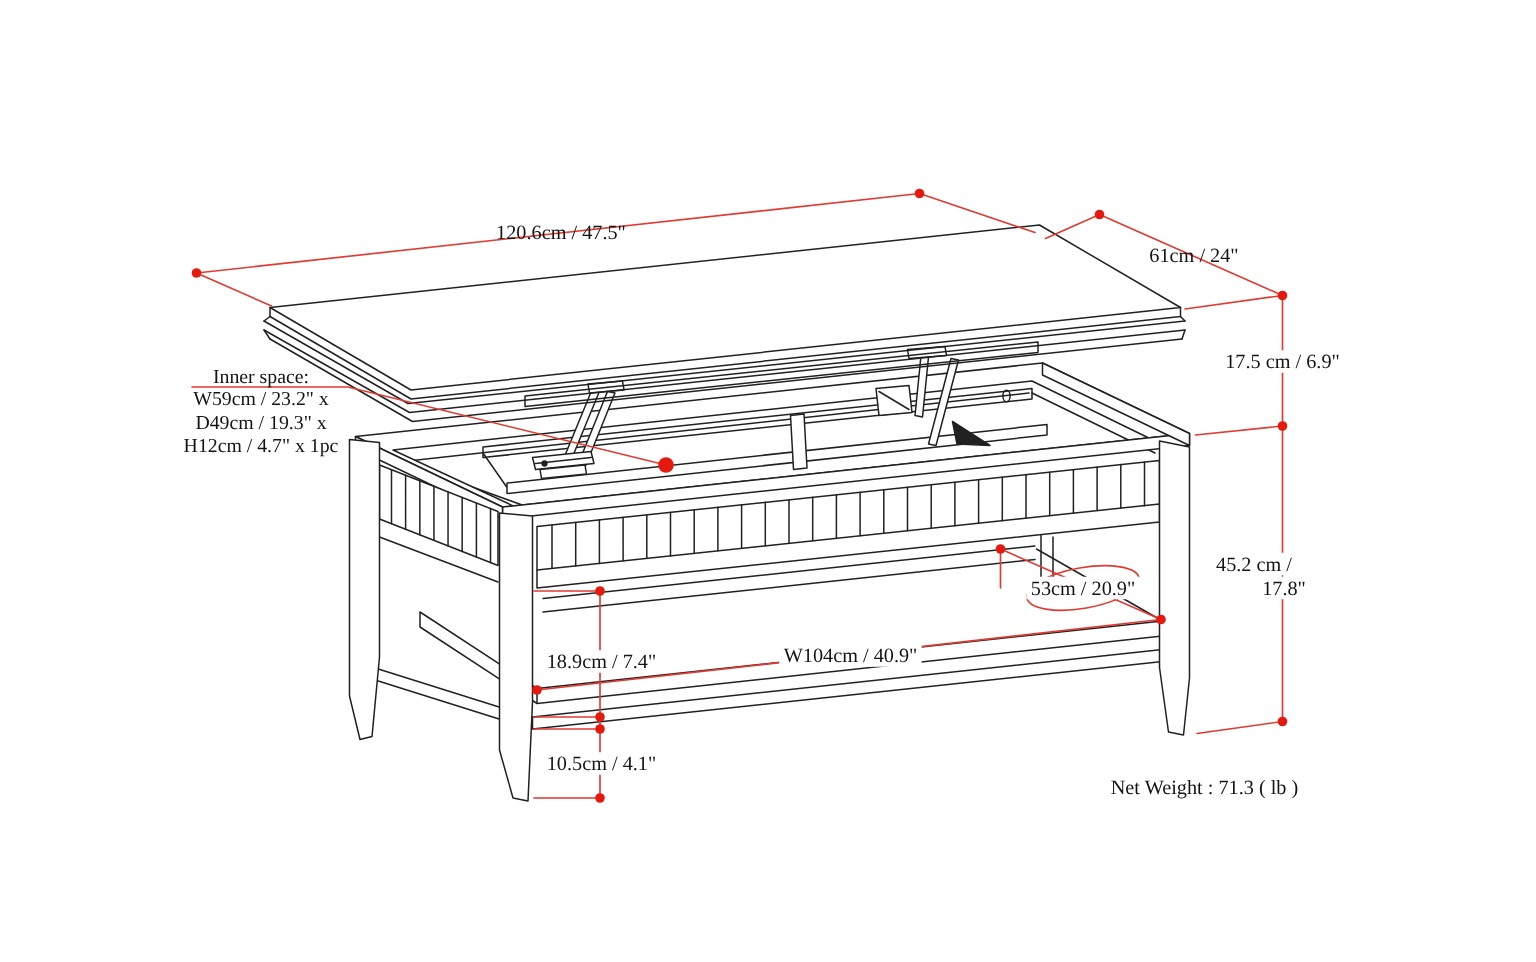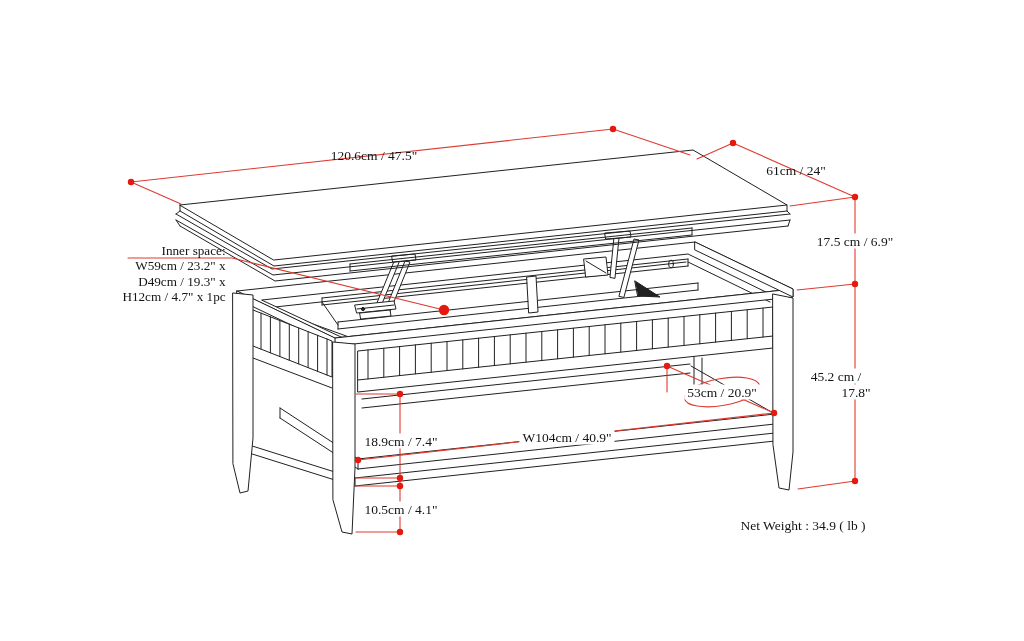"Inner space:" .inner-block span { text-align: right -> none }
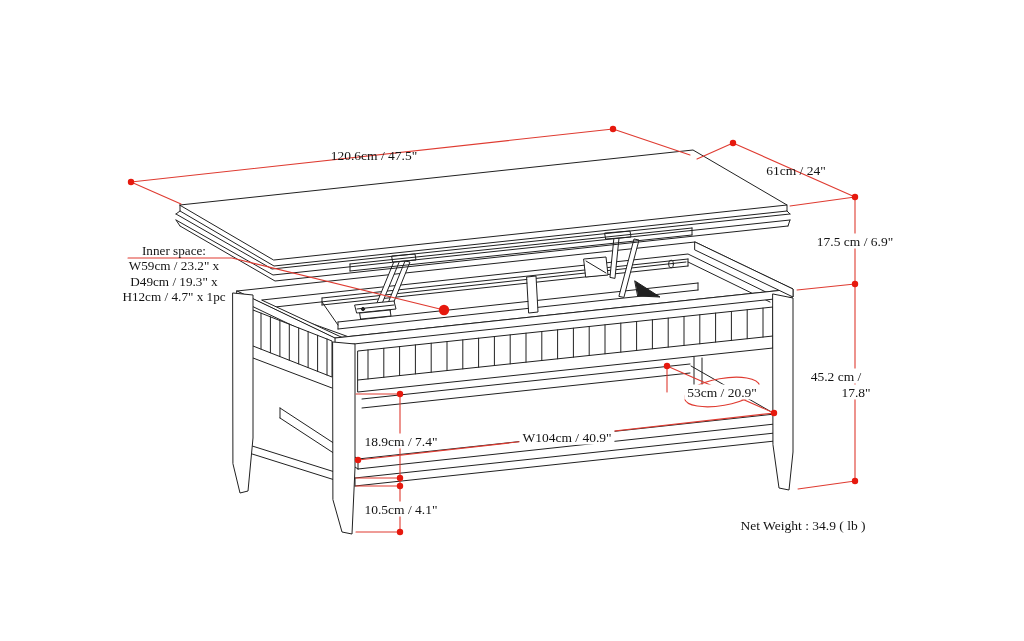"Net Weight : 34.9 (" div.lbl { text: 34.9 -> 71.3 }
